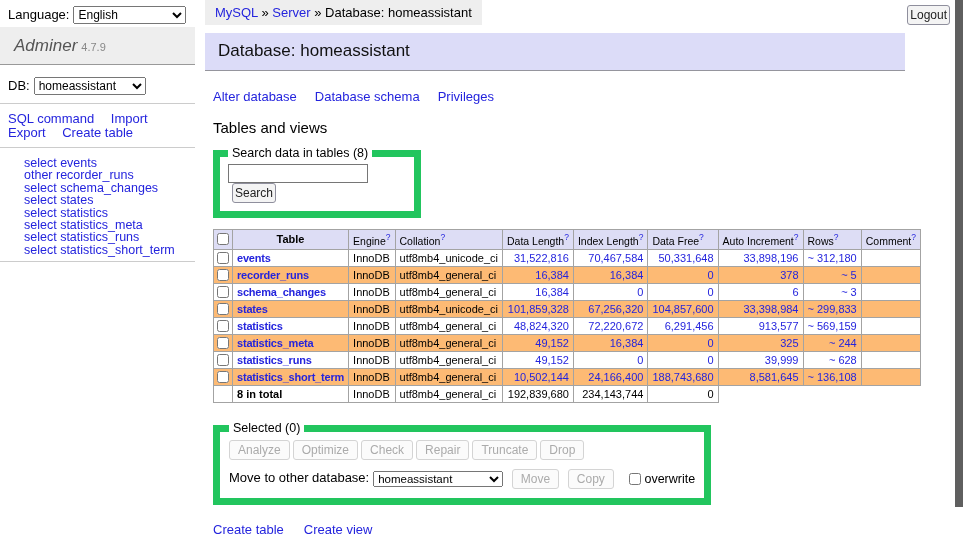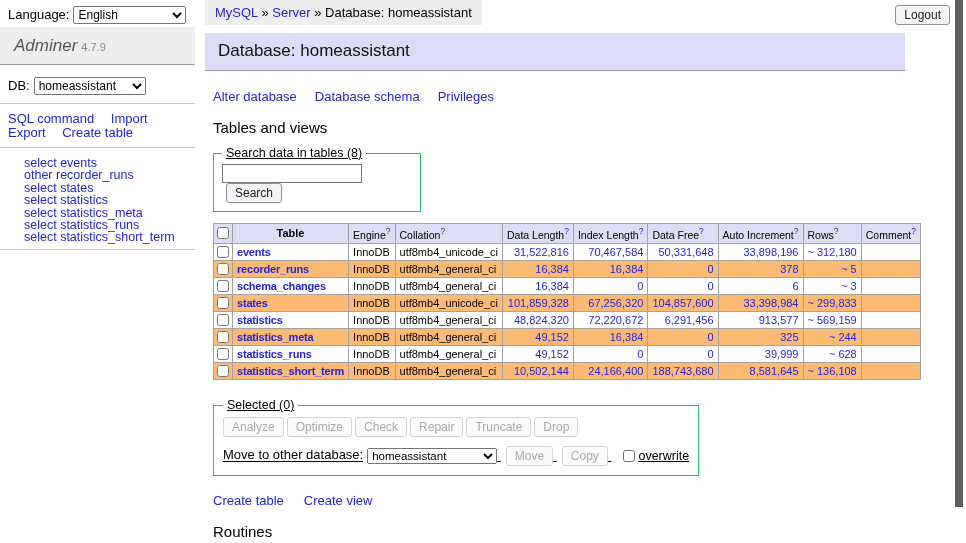"Logout" button.native { padding: 2px 8px -> 2px 2px }
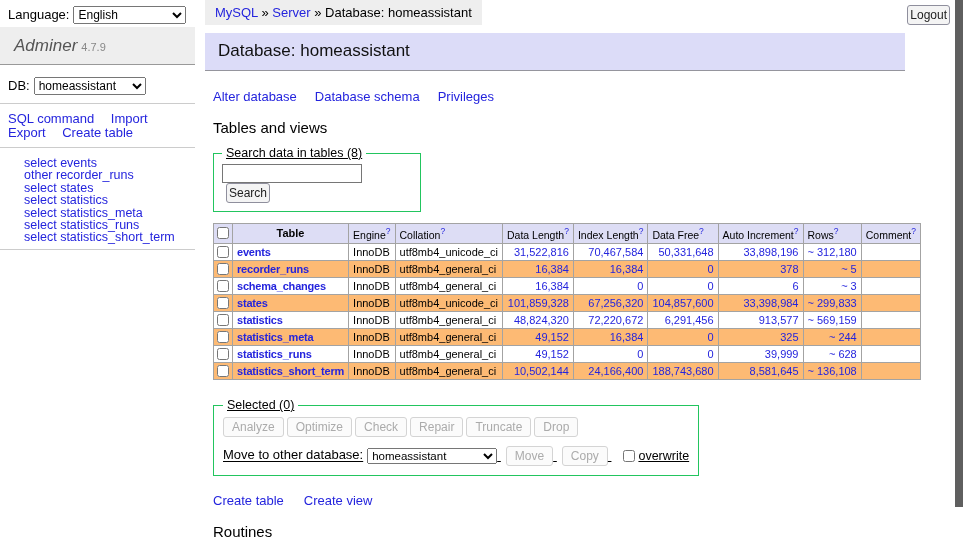"Search data in tables (8)" fieldset { border: 1px solid #22c55e -> 7px solid #22c55e; text-decoration: underline -> none }
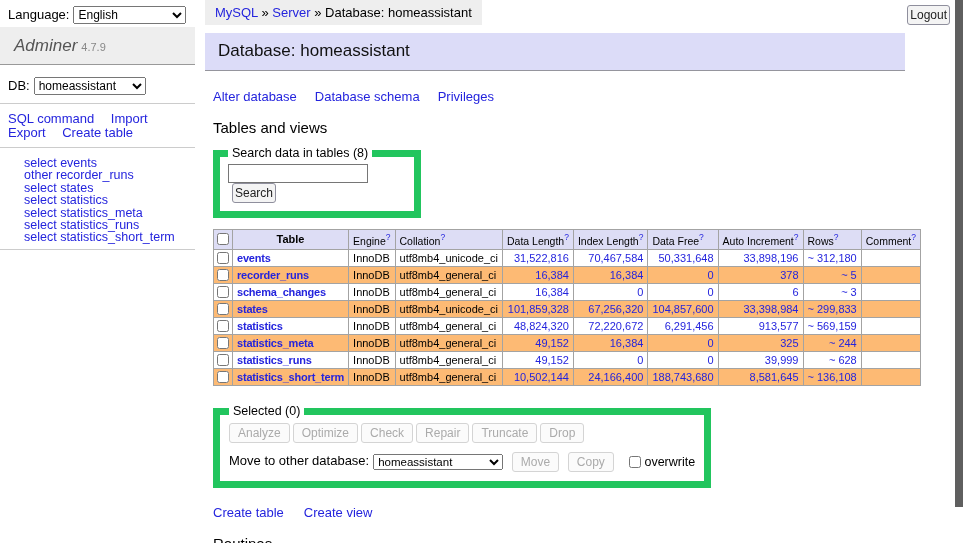"select schema_changes" a { html: none -> <a>select schema_changes</a> }
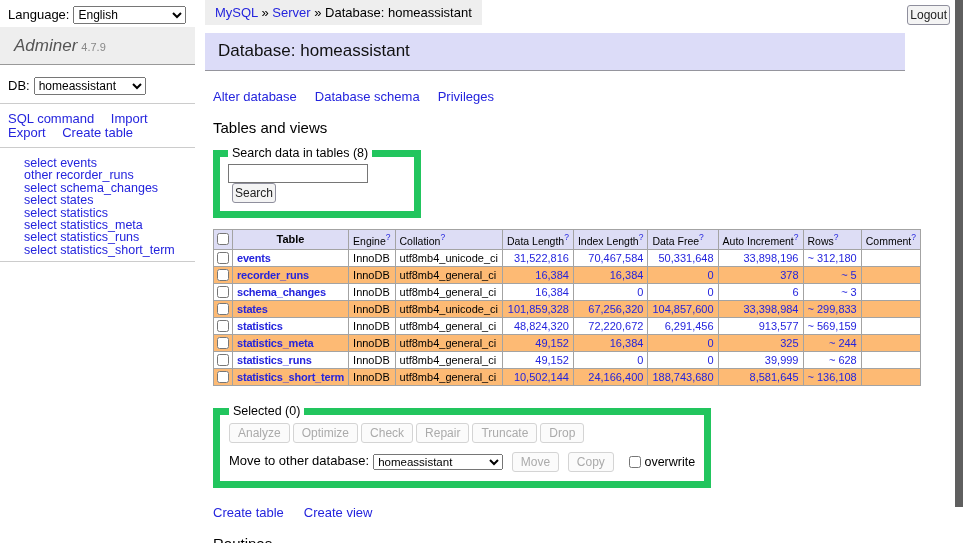"8 in total" tr.total { html: none -> <tr> <td></td> <td>8 in total</td> <td>InnoDB</td> <td>utf8mb4_general_ci</td> <td>192,839,680</td> <td>234,143,744</td> <td>0</td> </tr> }
